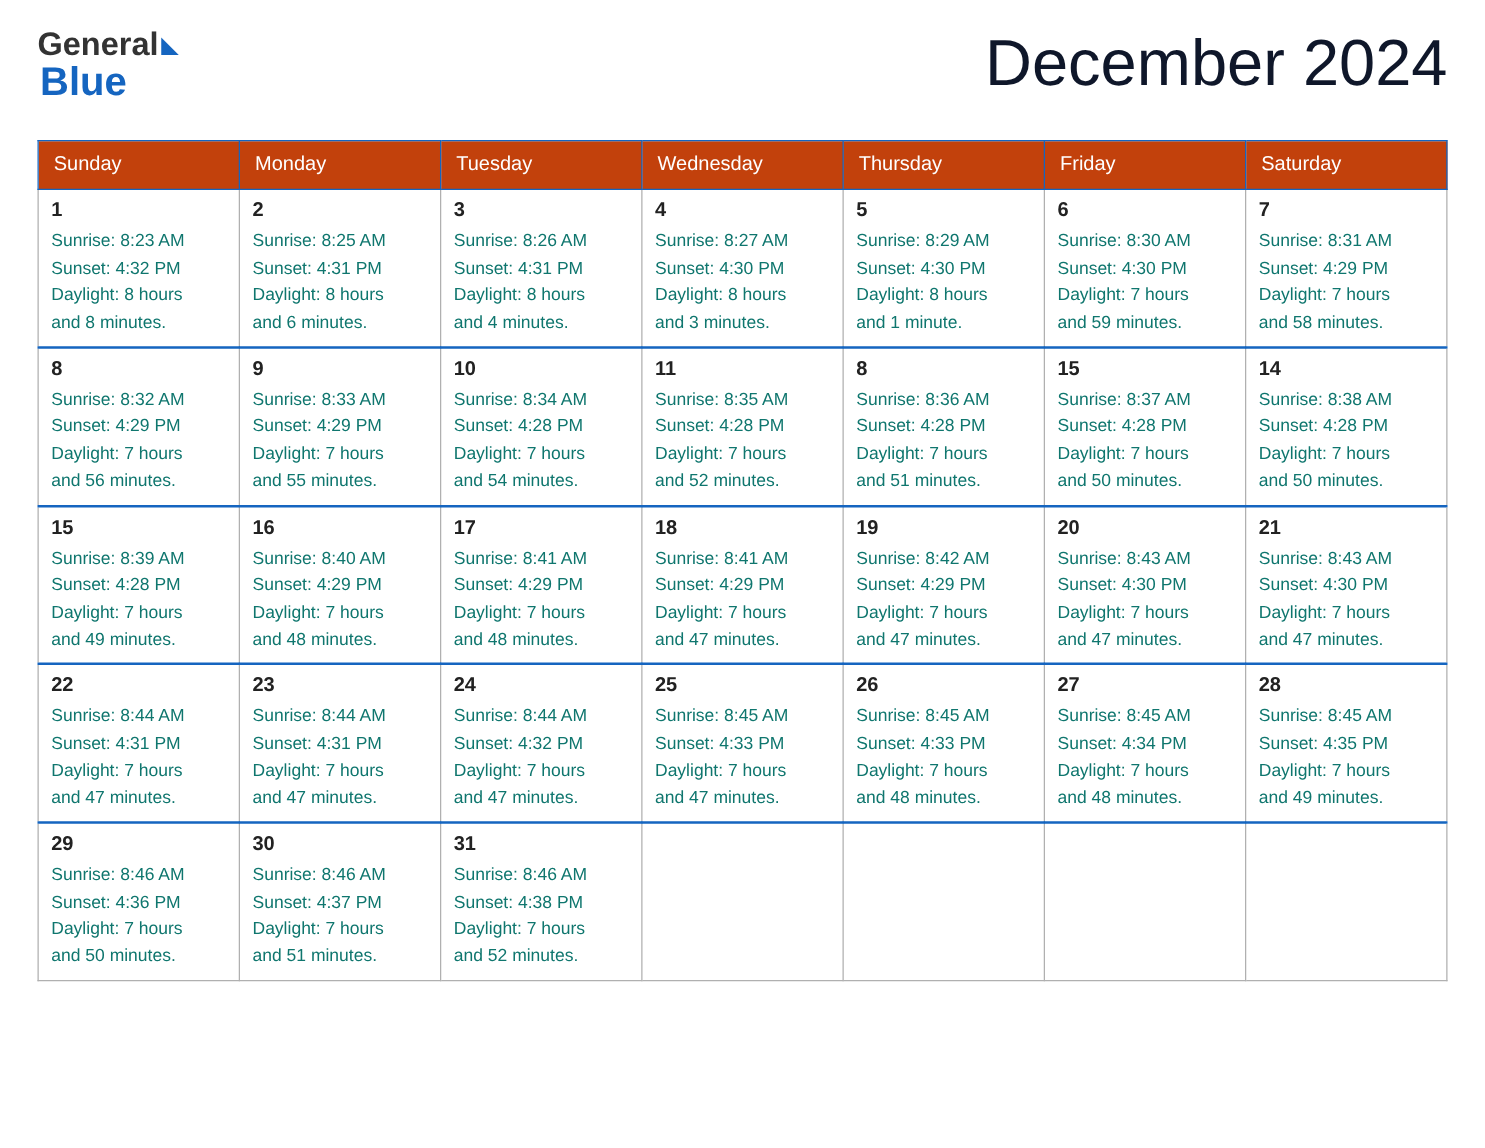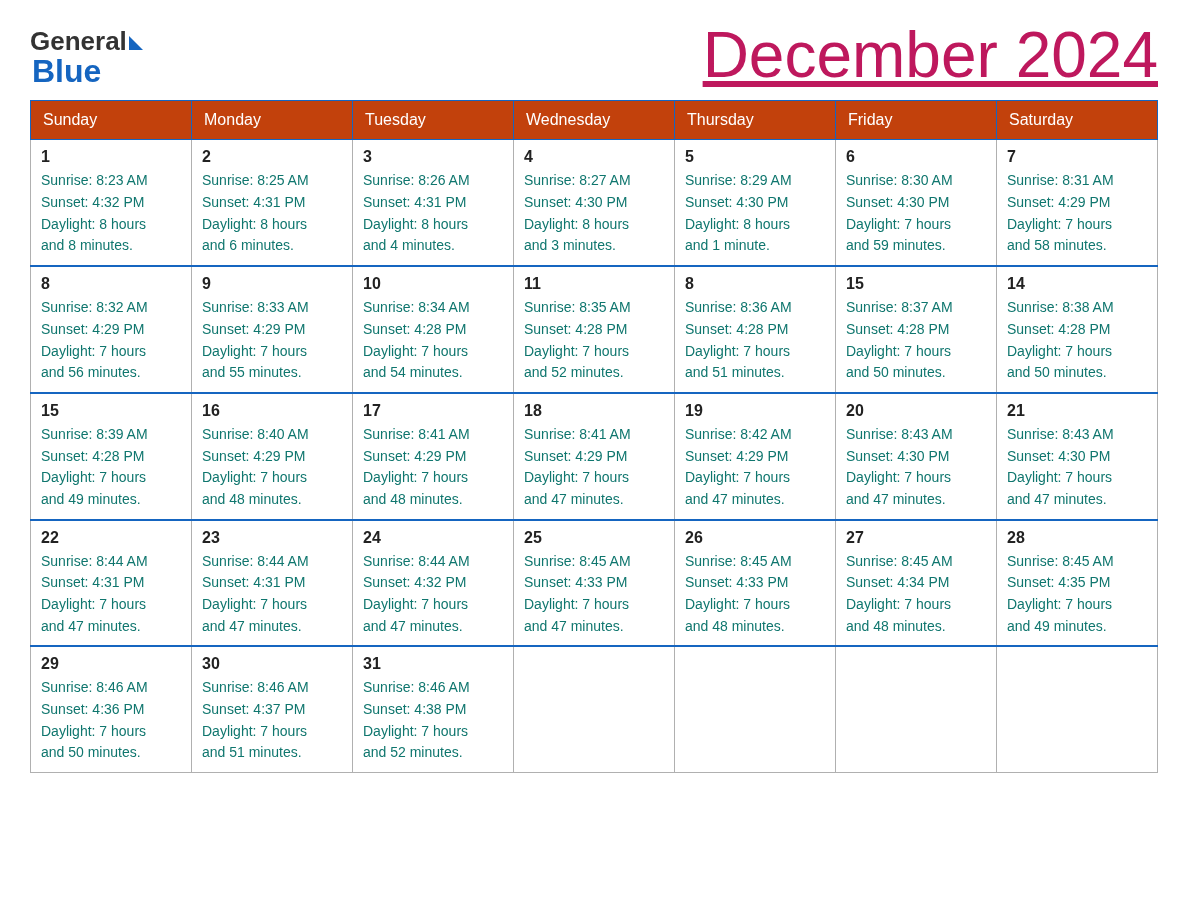"General" .header-area { align-items: flex-end -> center; margin-bottom: 10px -> 28px }
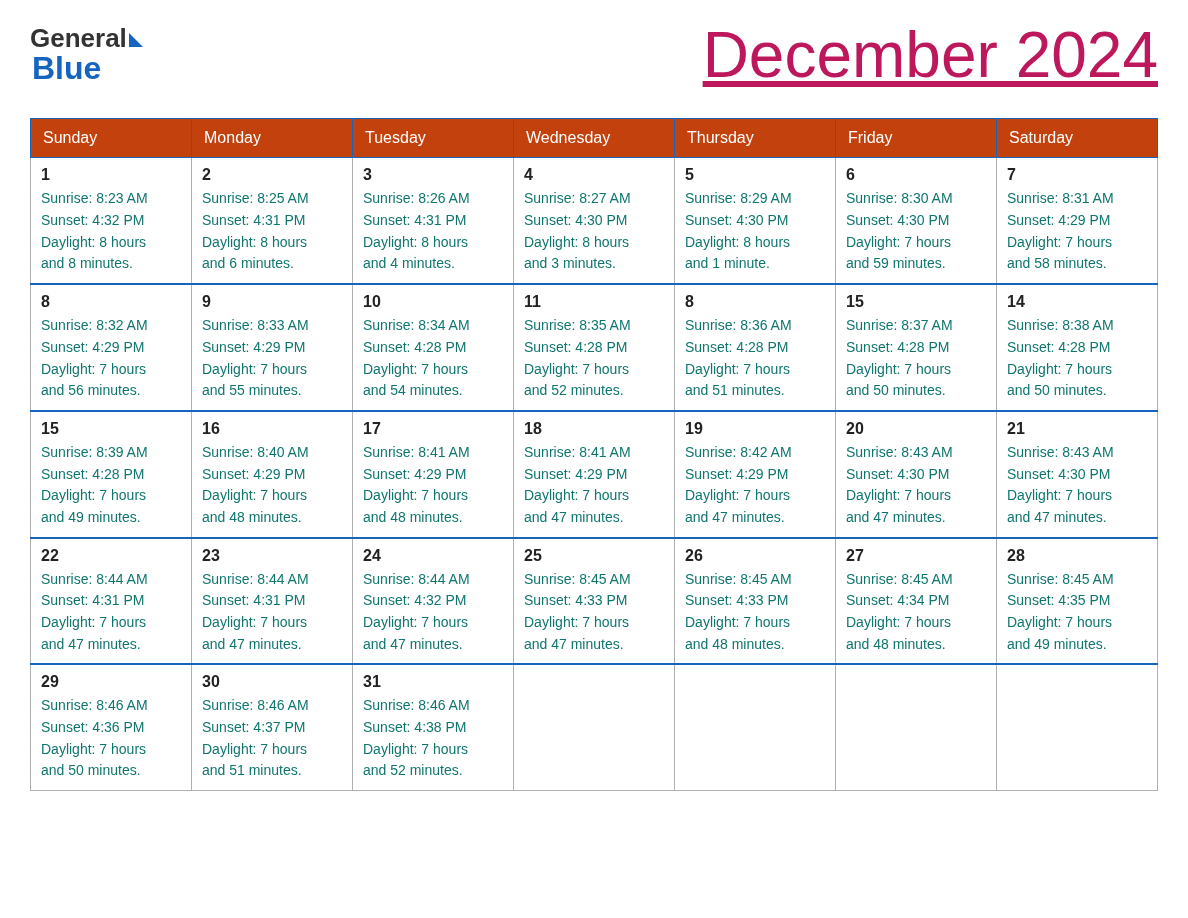"December 2024" .month-title { color: #be185d -> #0f172a; font-size: 64px -> 52px; text-decoration: underline -> none }
